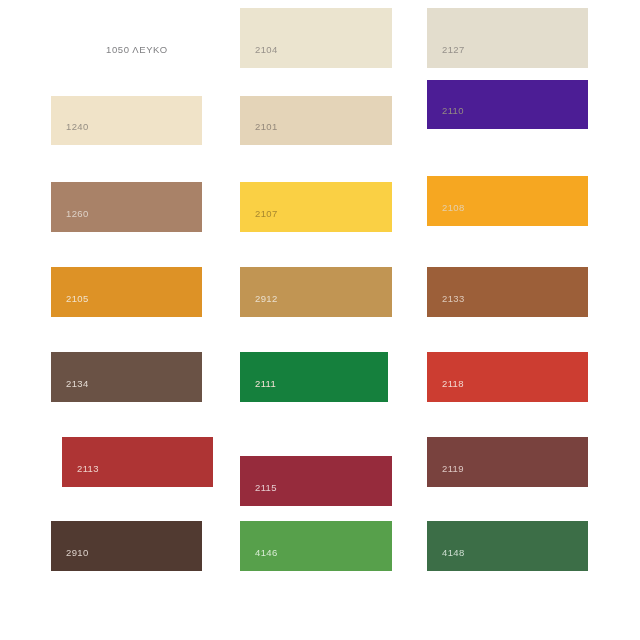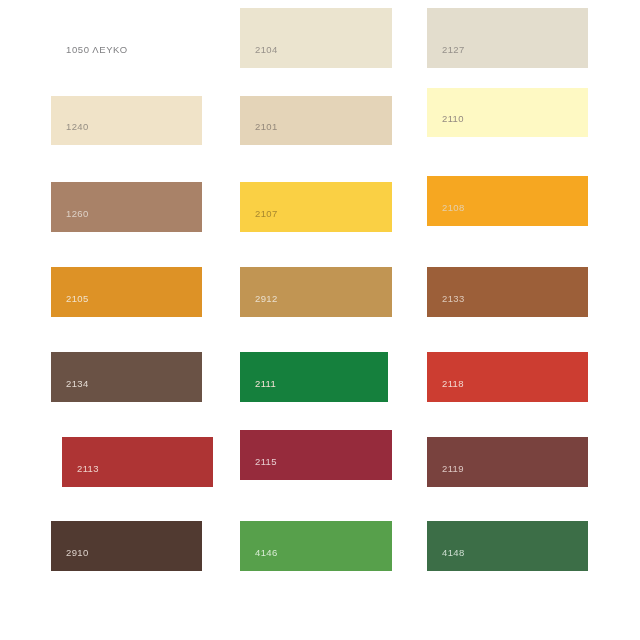"1050 ΛΕΥΚΟ" span.swatch-label { margin-left: none -> 40px }
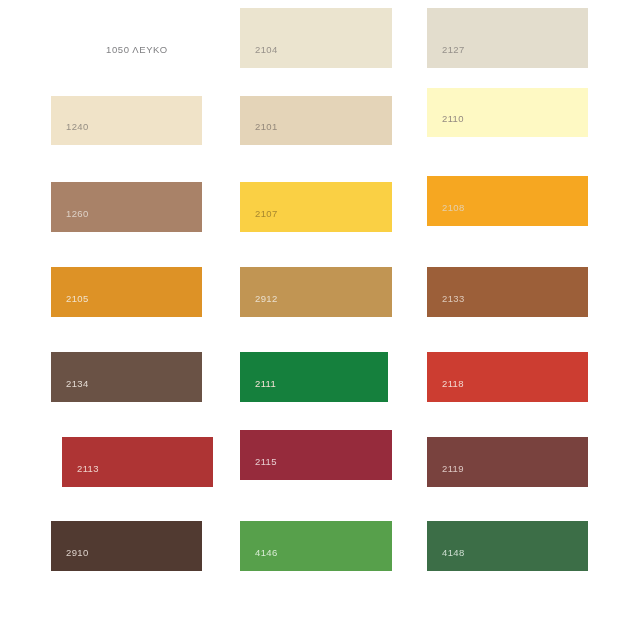"2110" div.swatch { background: #fef9c3 -> #4c1d95; top: 88px -> 80px }
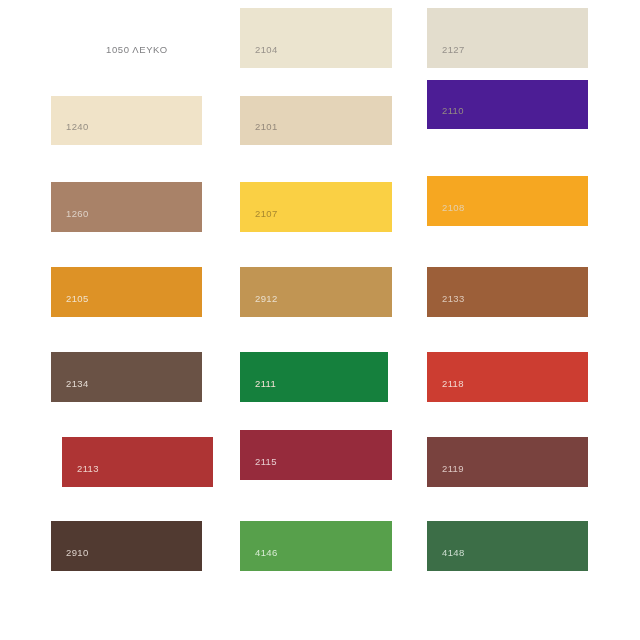"2115" div.swatch { top: 430px -> 456px }
